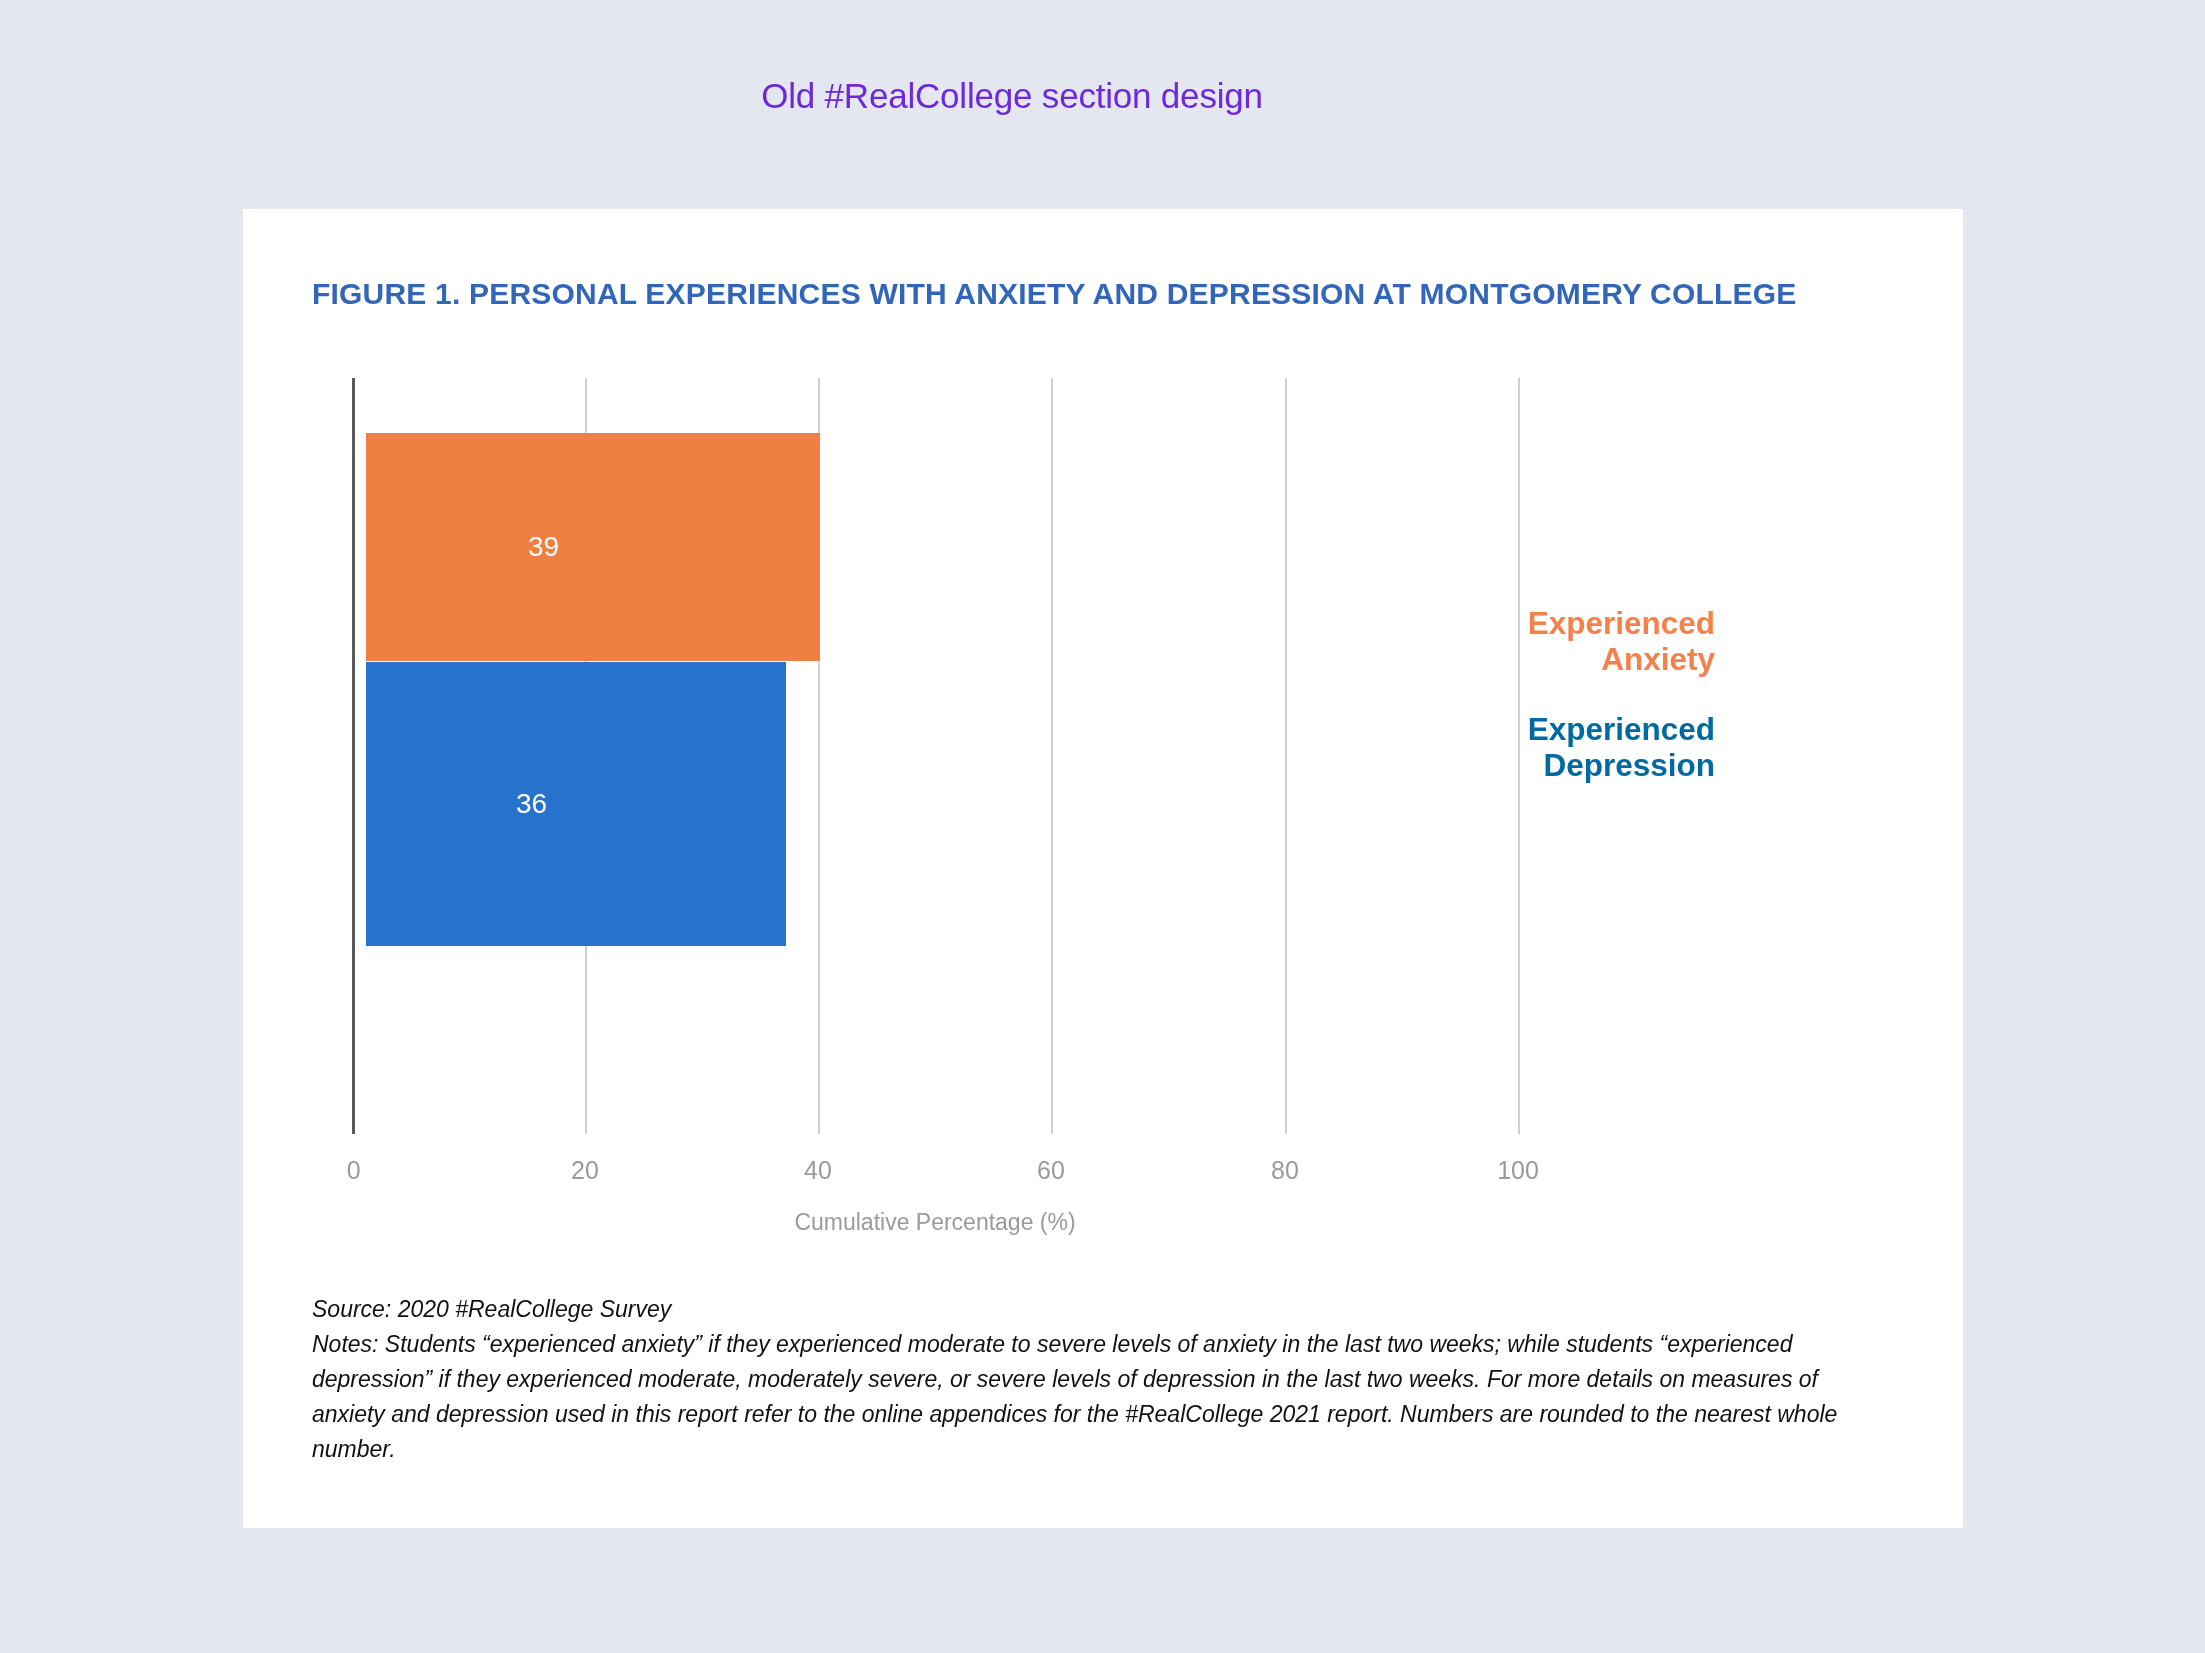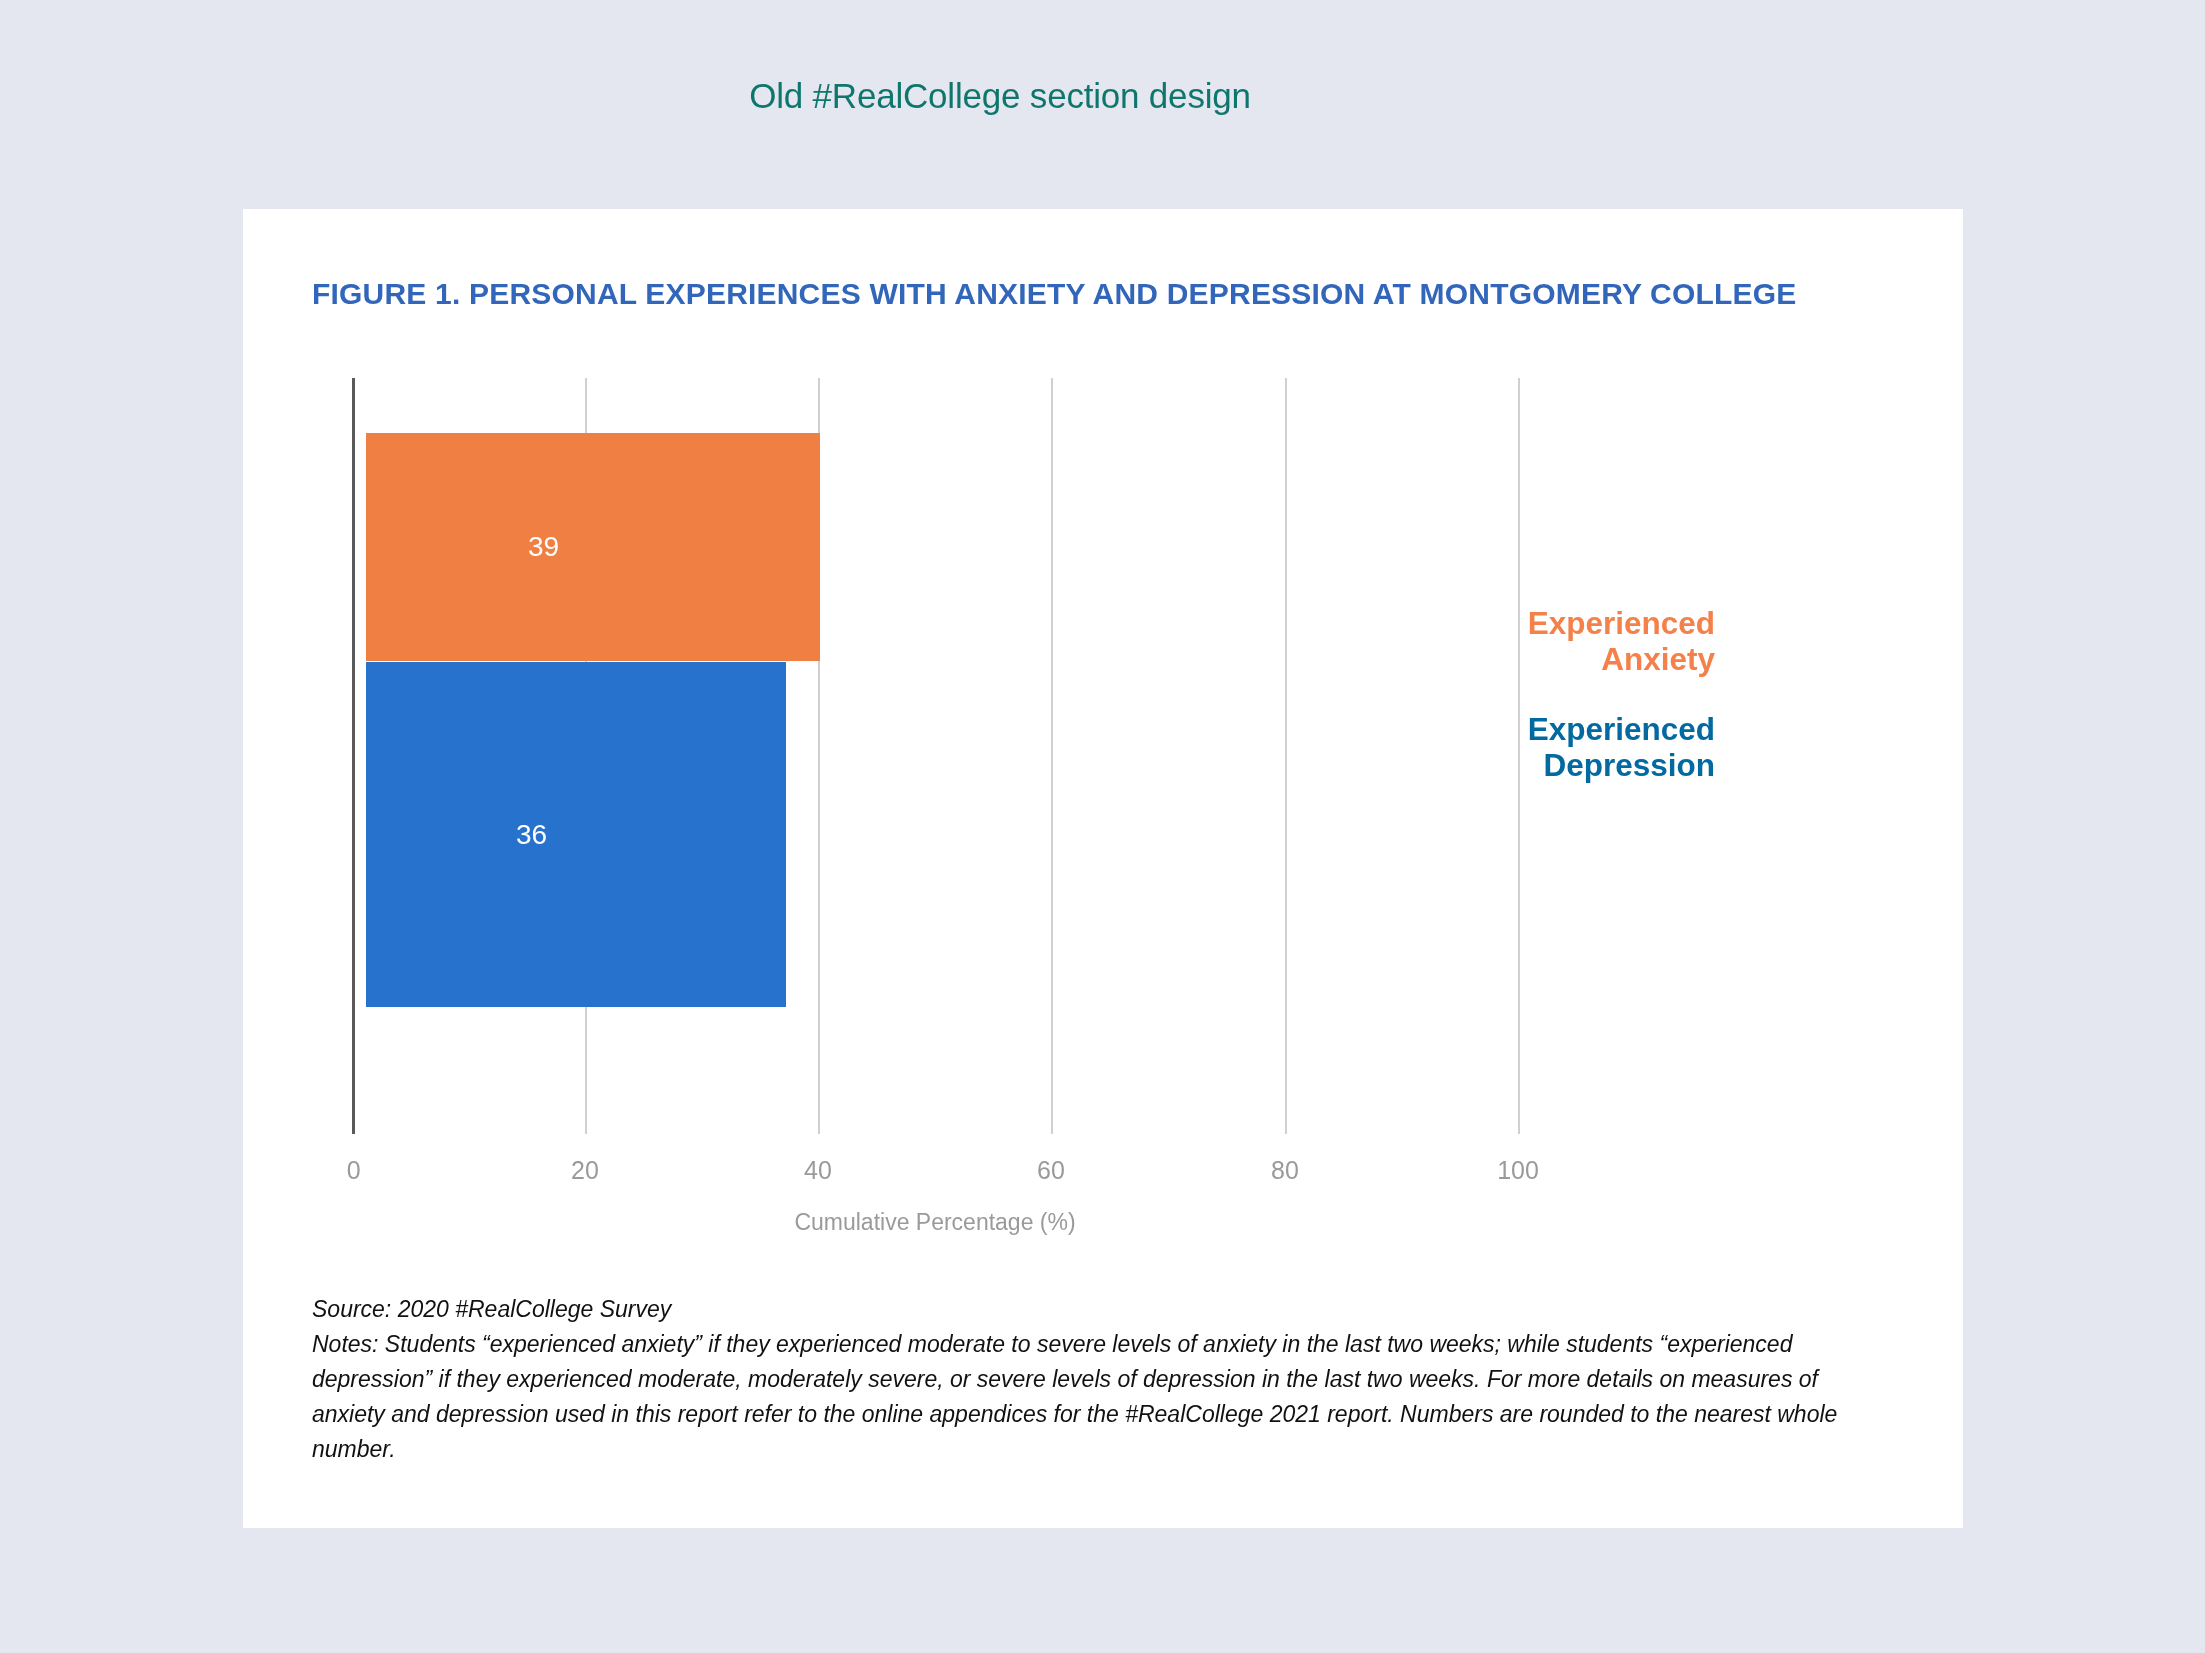"Old #RealCollege section design" .slide-title { color: #0f766e -> #6d28d9; left: 4px -> 16px }
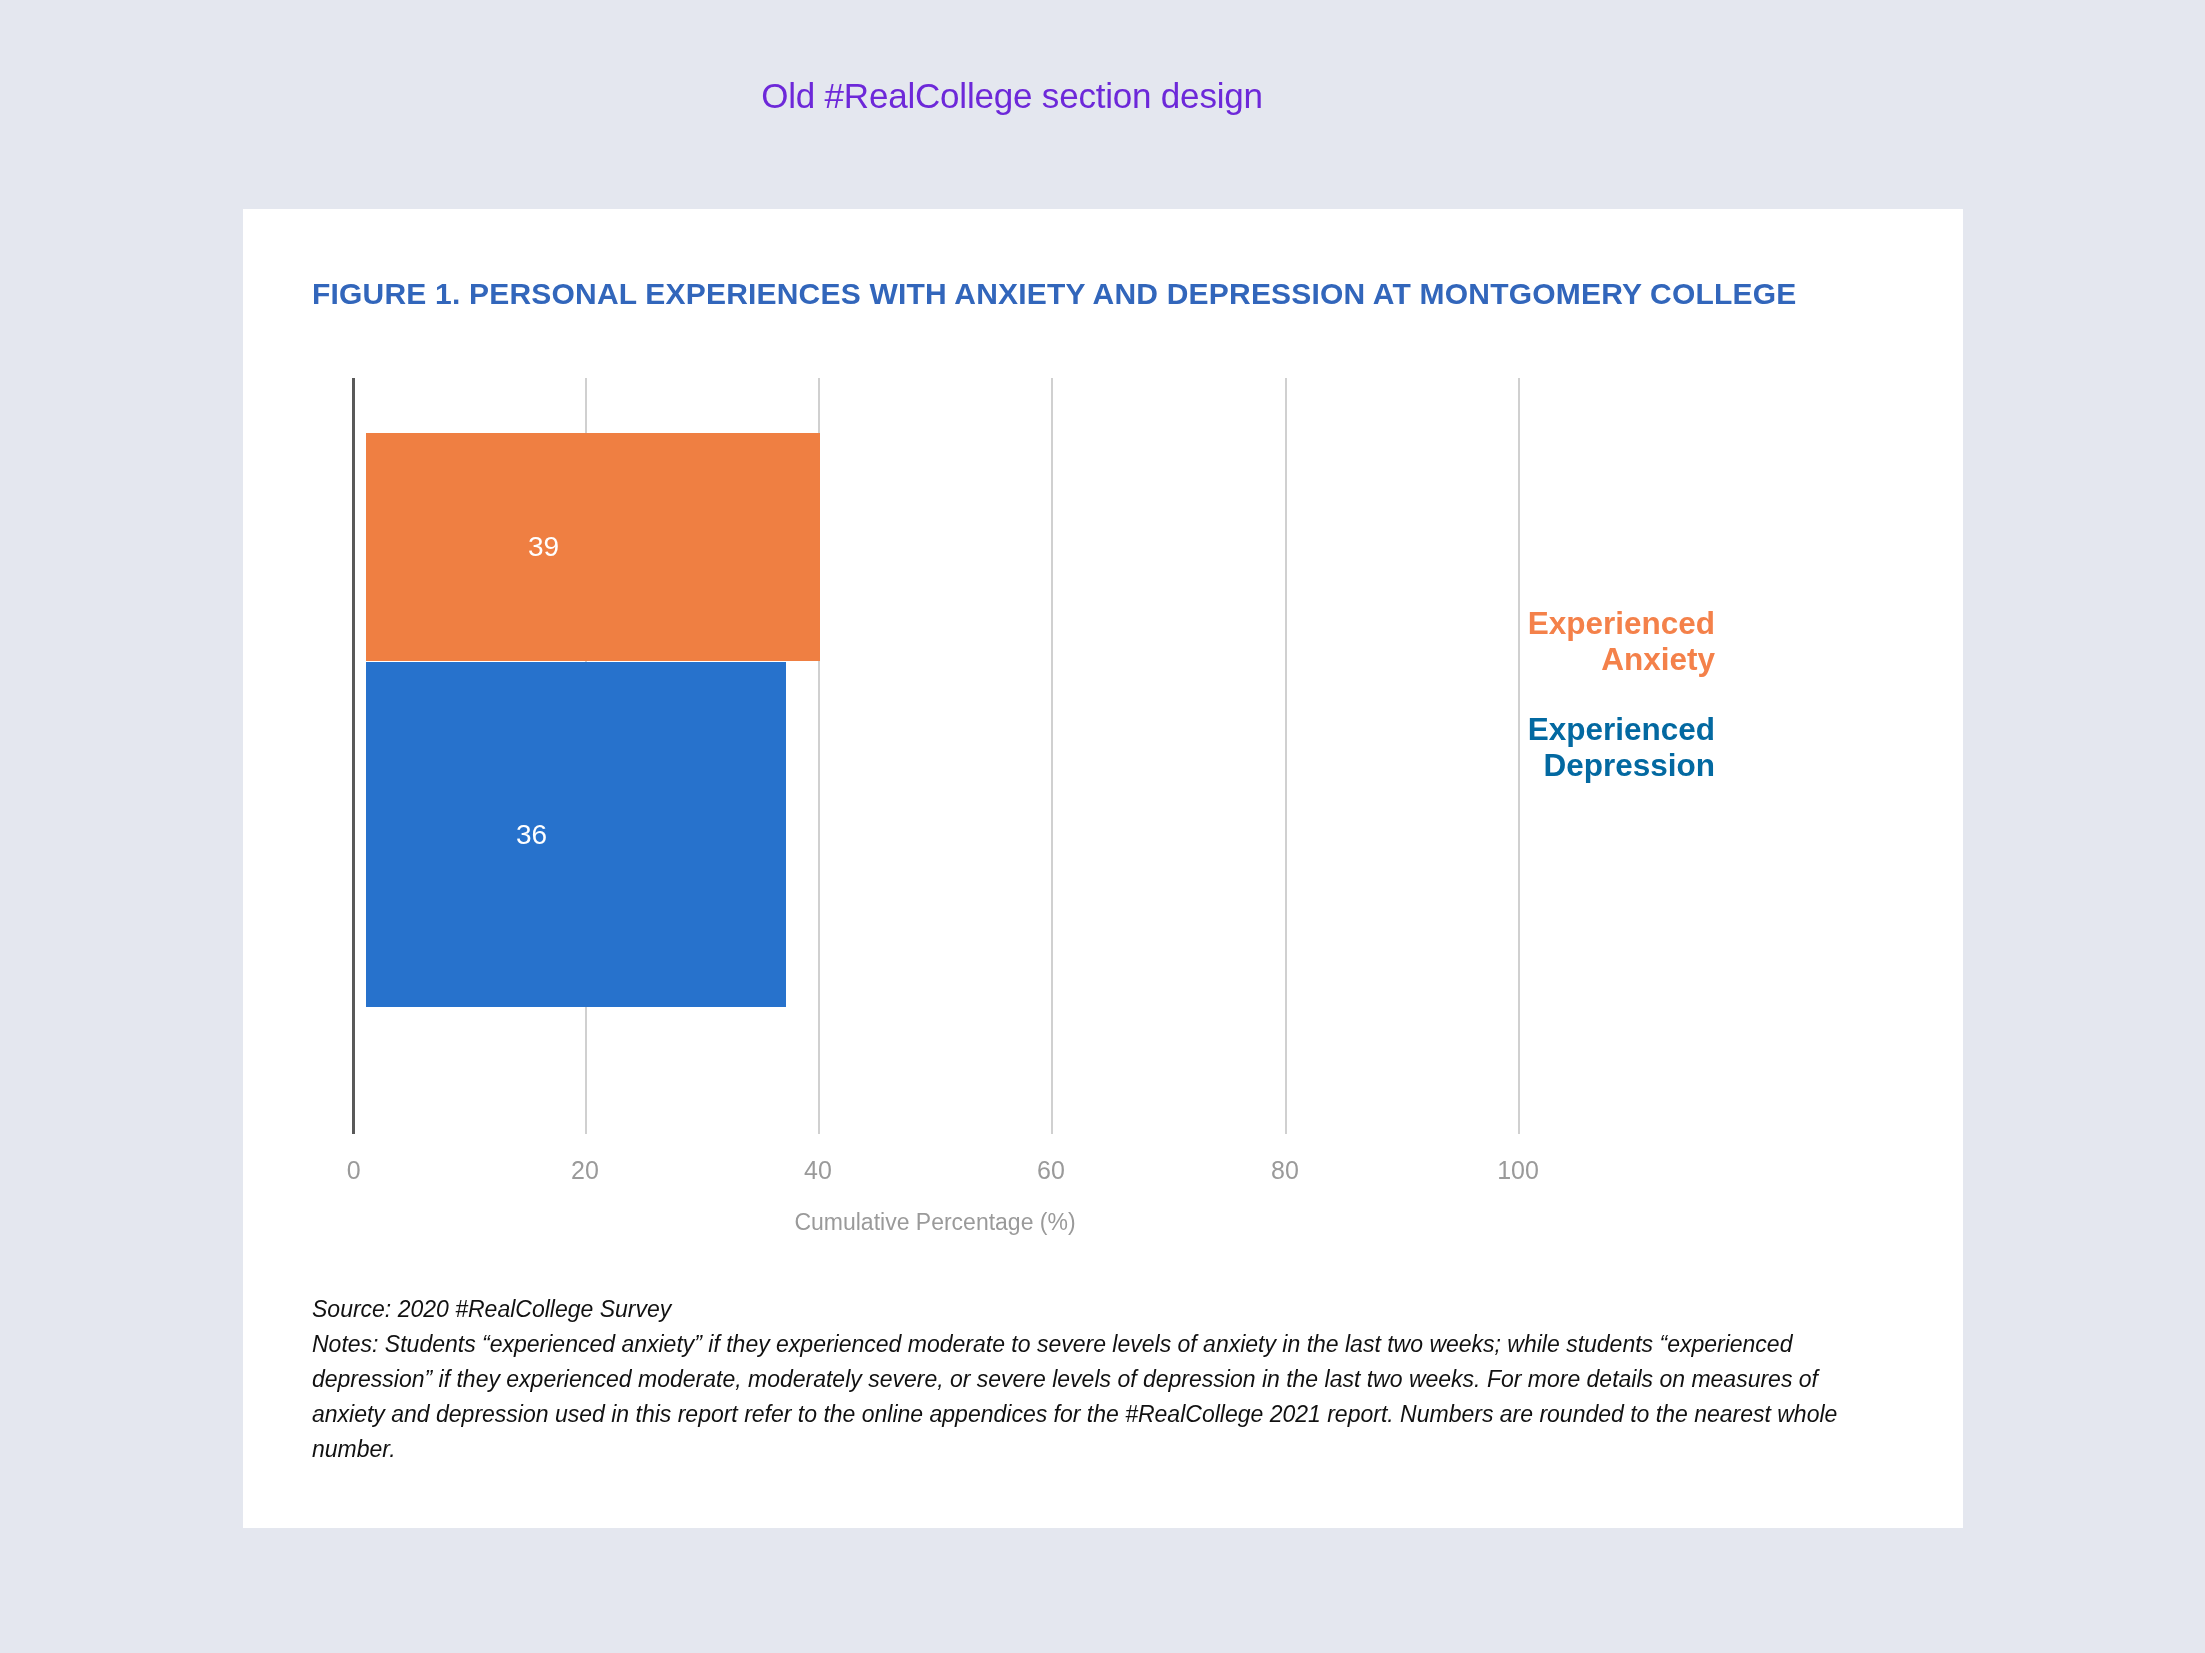"36" .bar-depression { height: 345px -> 284px }
